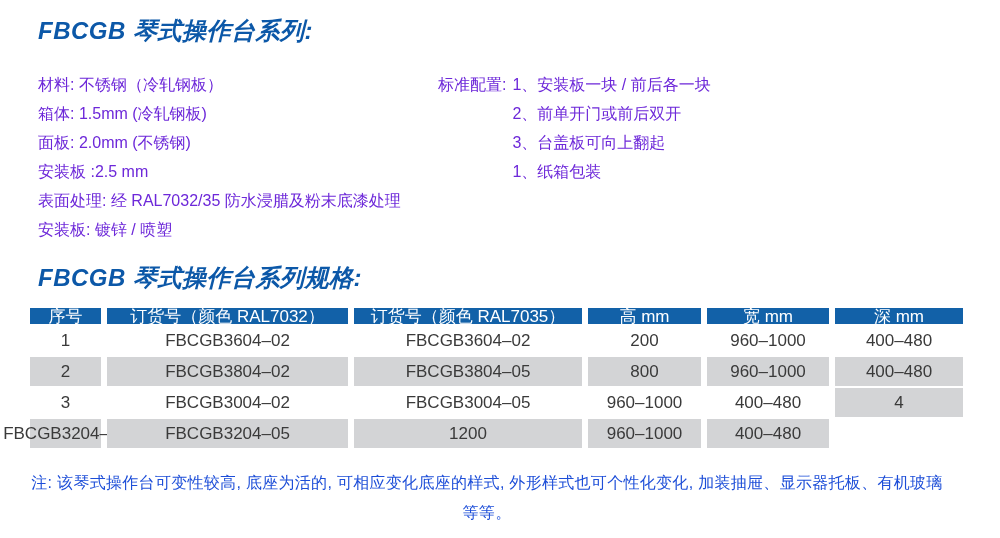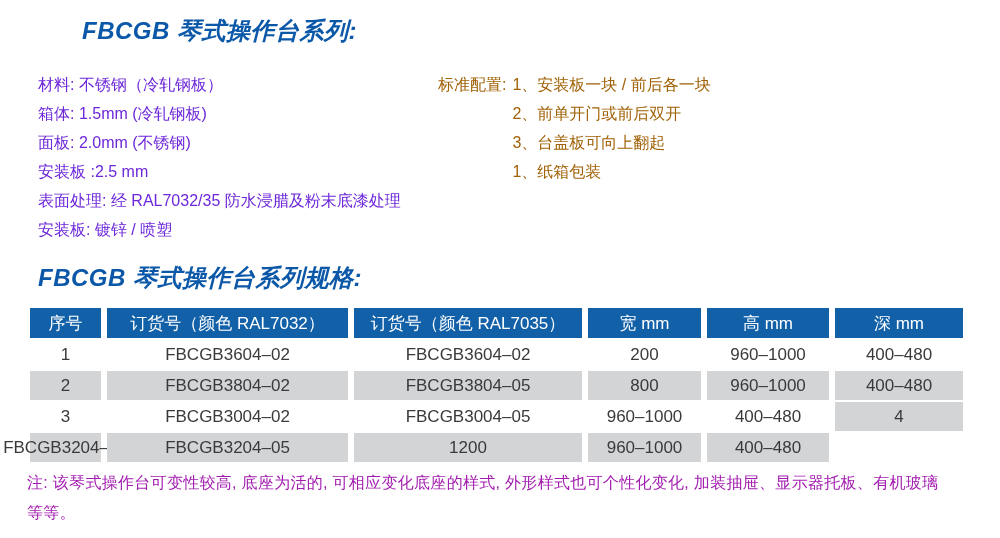"FBCGB 琴式操作台系列:" .title-1 { margin-left: 44px -> none }
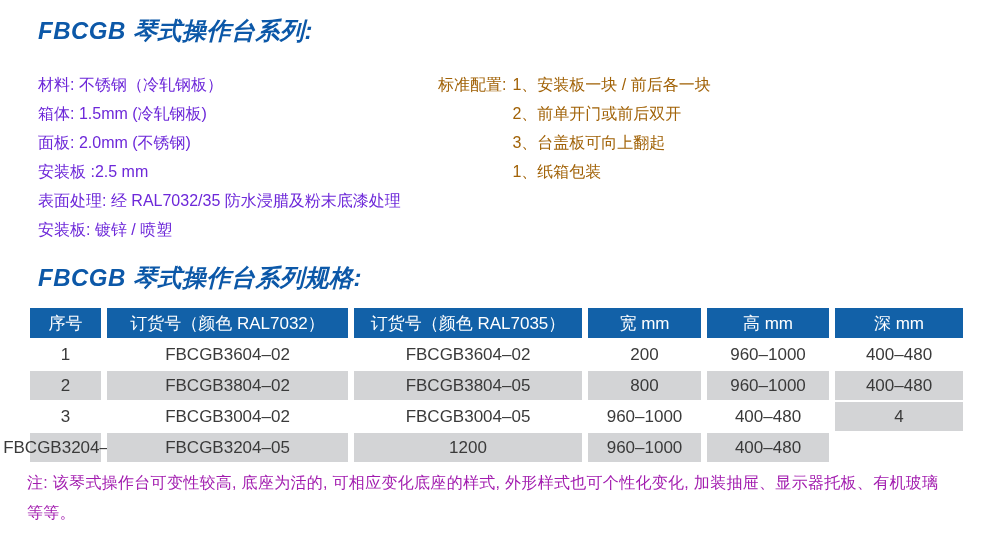"标准配置:" .specs-right { color: #a16207 -> #6d28d9 }
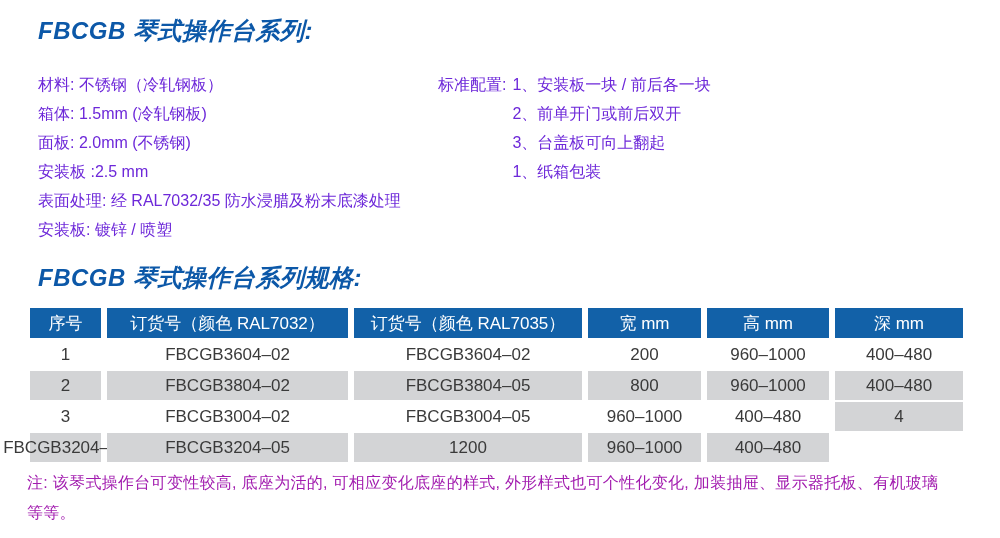"序号" .spec-table .th { height: 30px -> 16px }
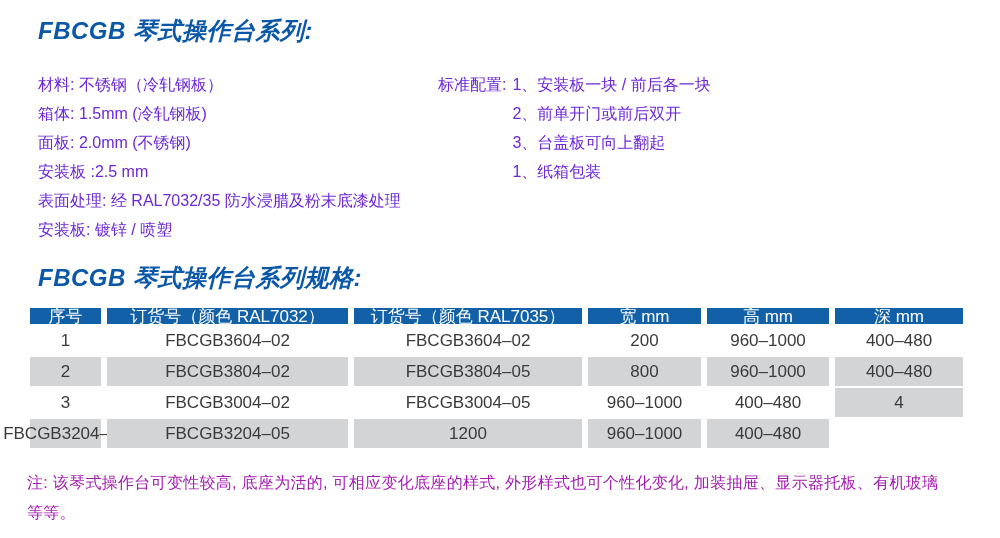"宽 mm" div.th { order: before "高 mm" -> after "高 mm" }
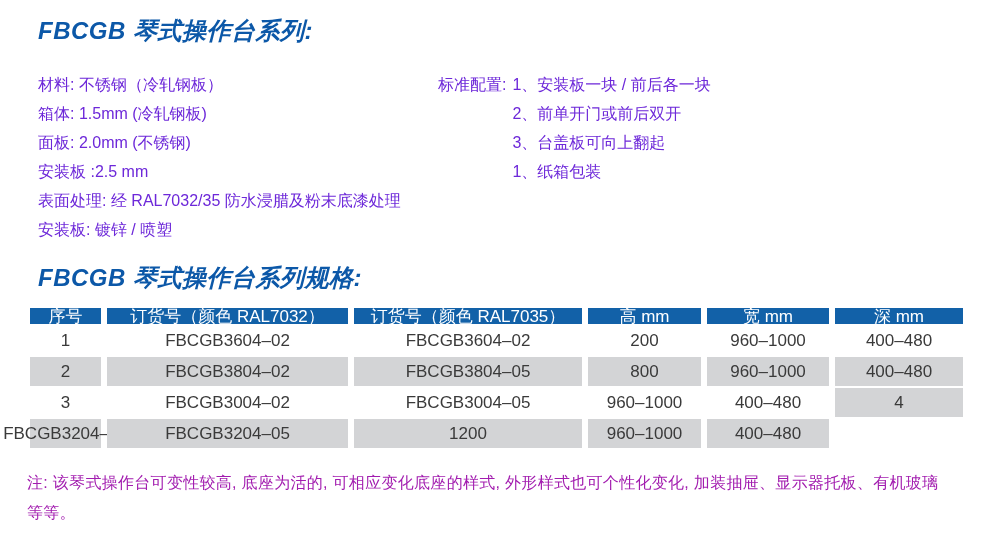"注: 该琴式操作台可变性较高, 底座为活的, 可相应变化底座的样式," .footer-note { color: #a21caf -> #1d4ed8; text-align: none -> center }
